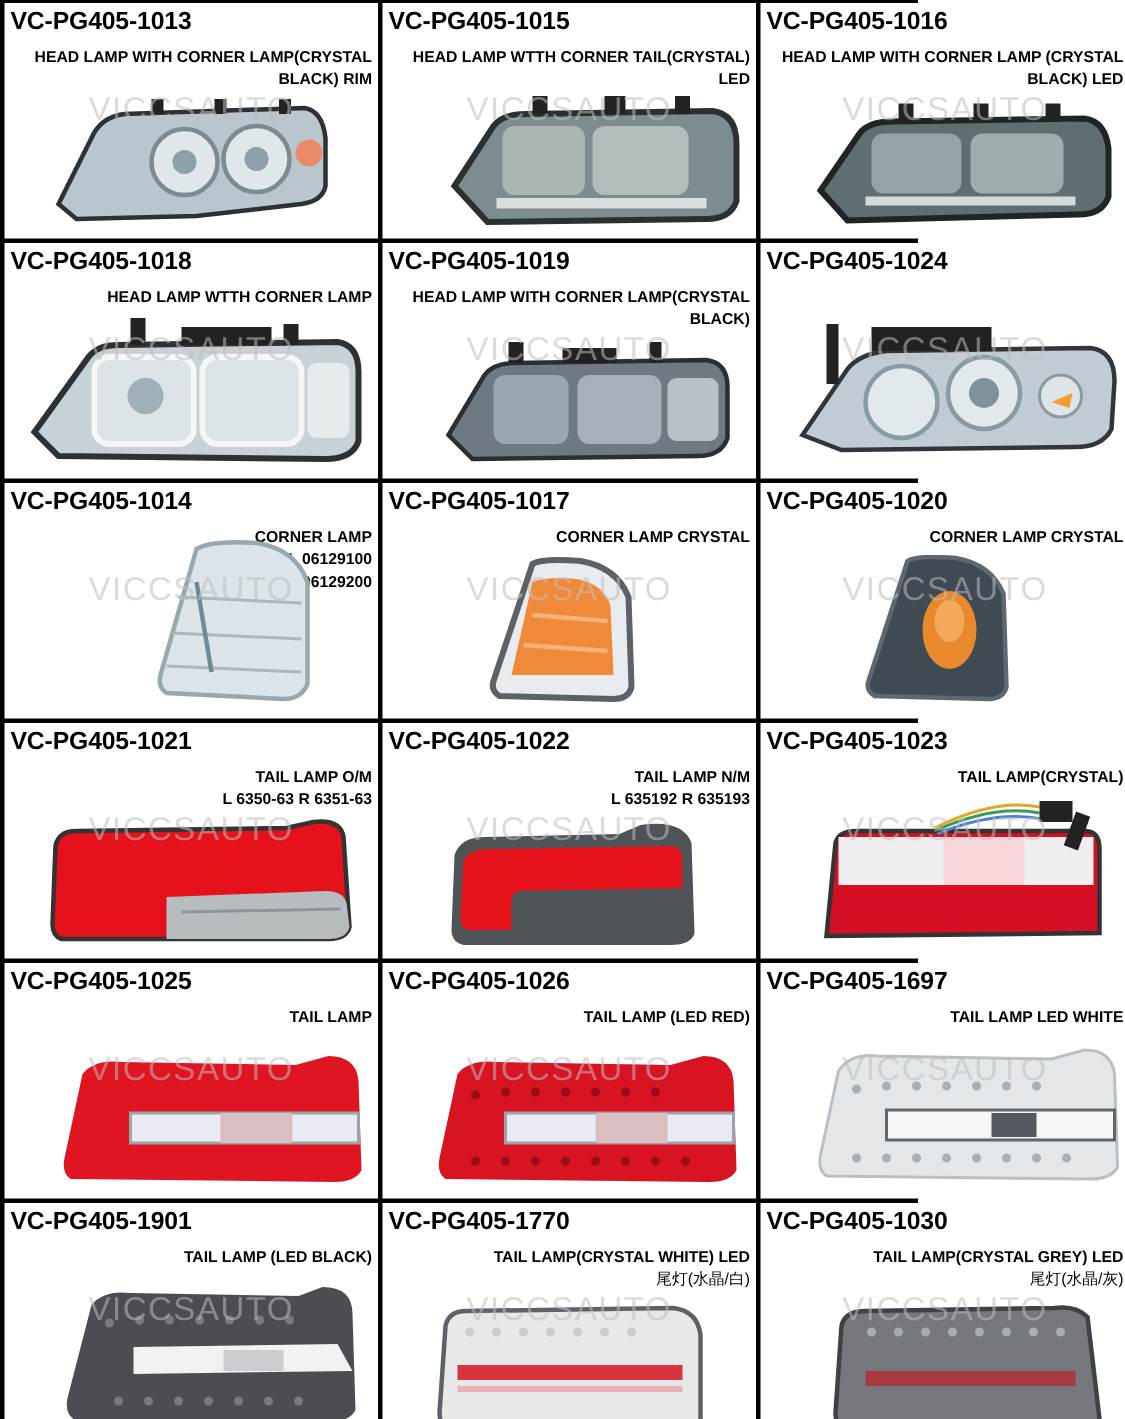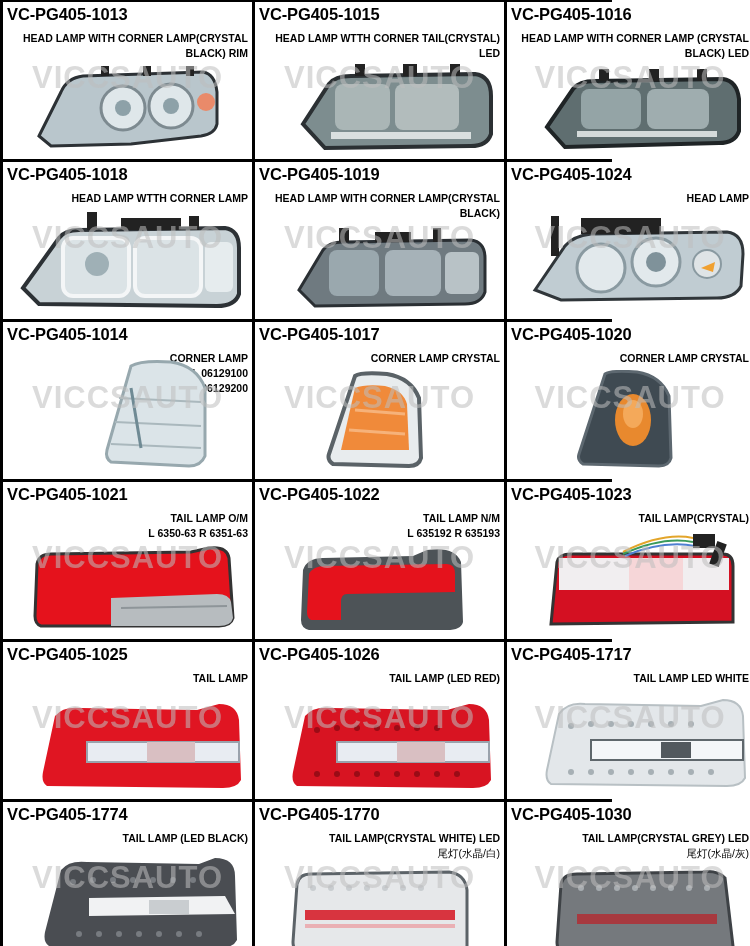"VICCSAUTO" .watermark { font-size: 31px -> 22px; font-weight: bold -> normal }
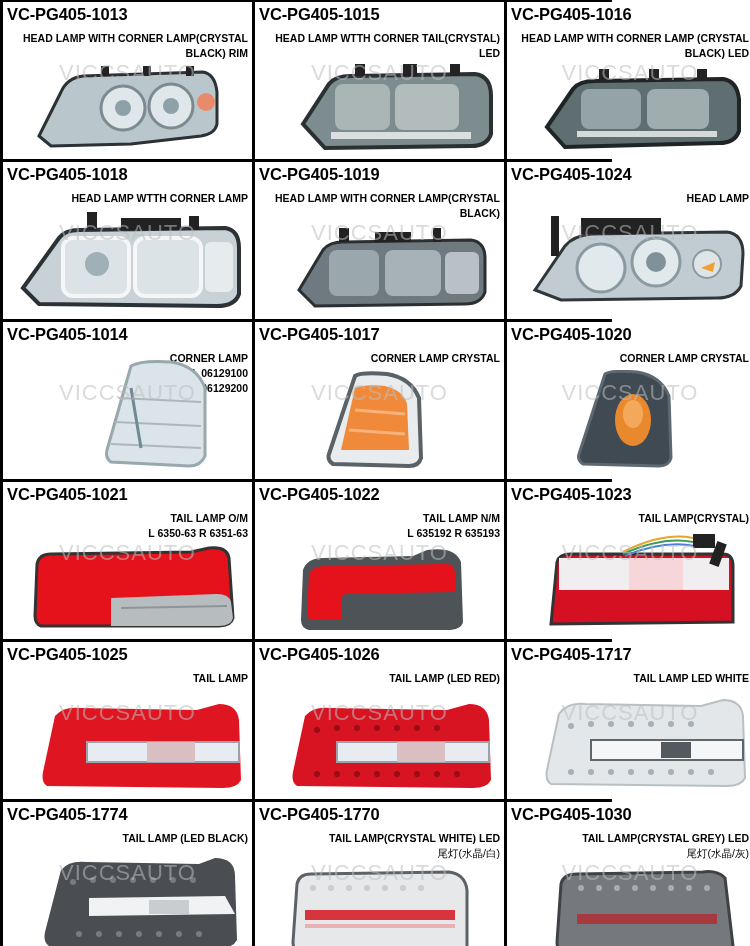"HEAD LAMP" div.desc { html: <div>HEAD LAMP</div> -> none }
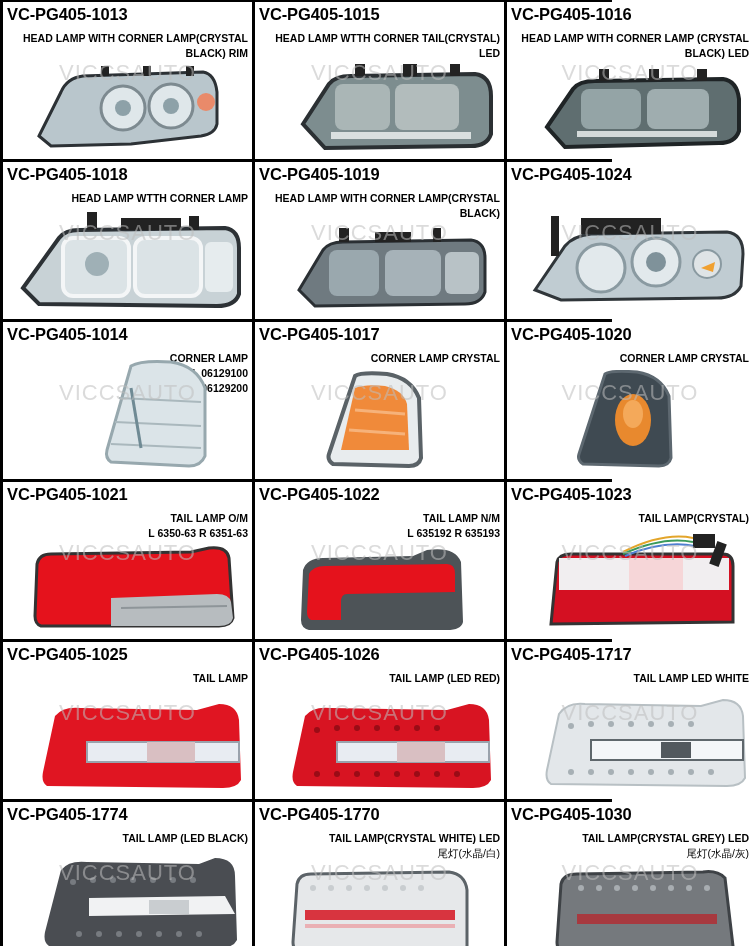"VC-PG405-1717" div.code { text: VC-PG405-1717 -> VC-PG405-1697 }
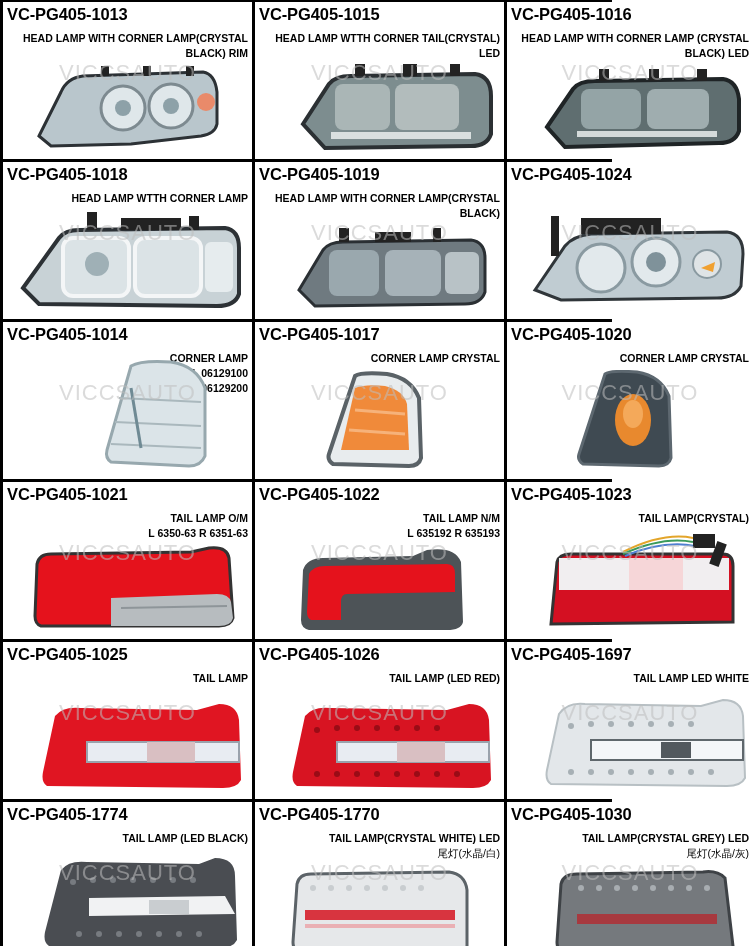"VC-PG405-1774" div.code { text: VC-PG405-1774 -> VC-PG405-1901 }
